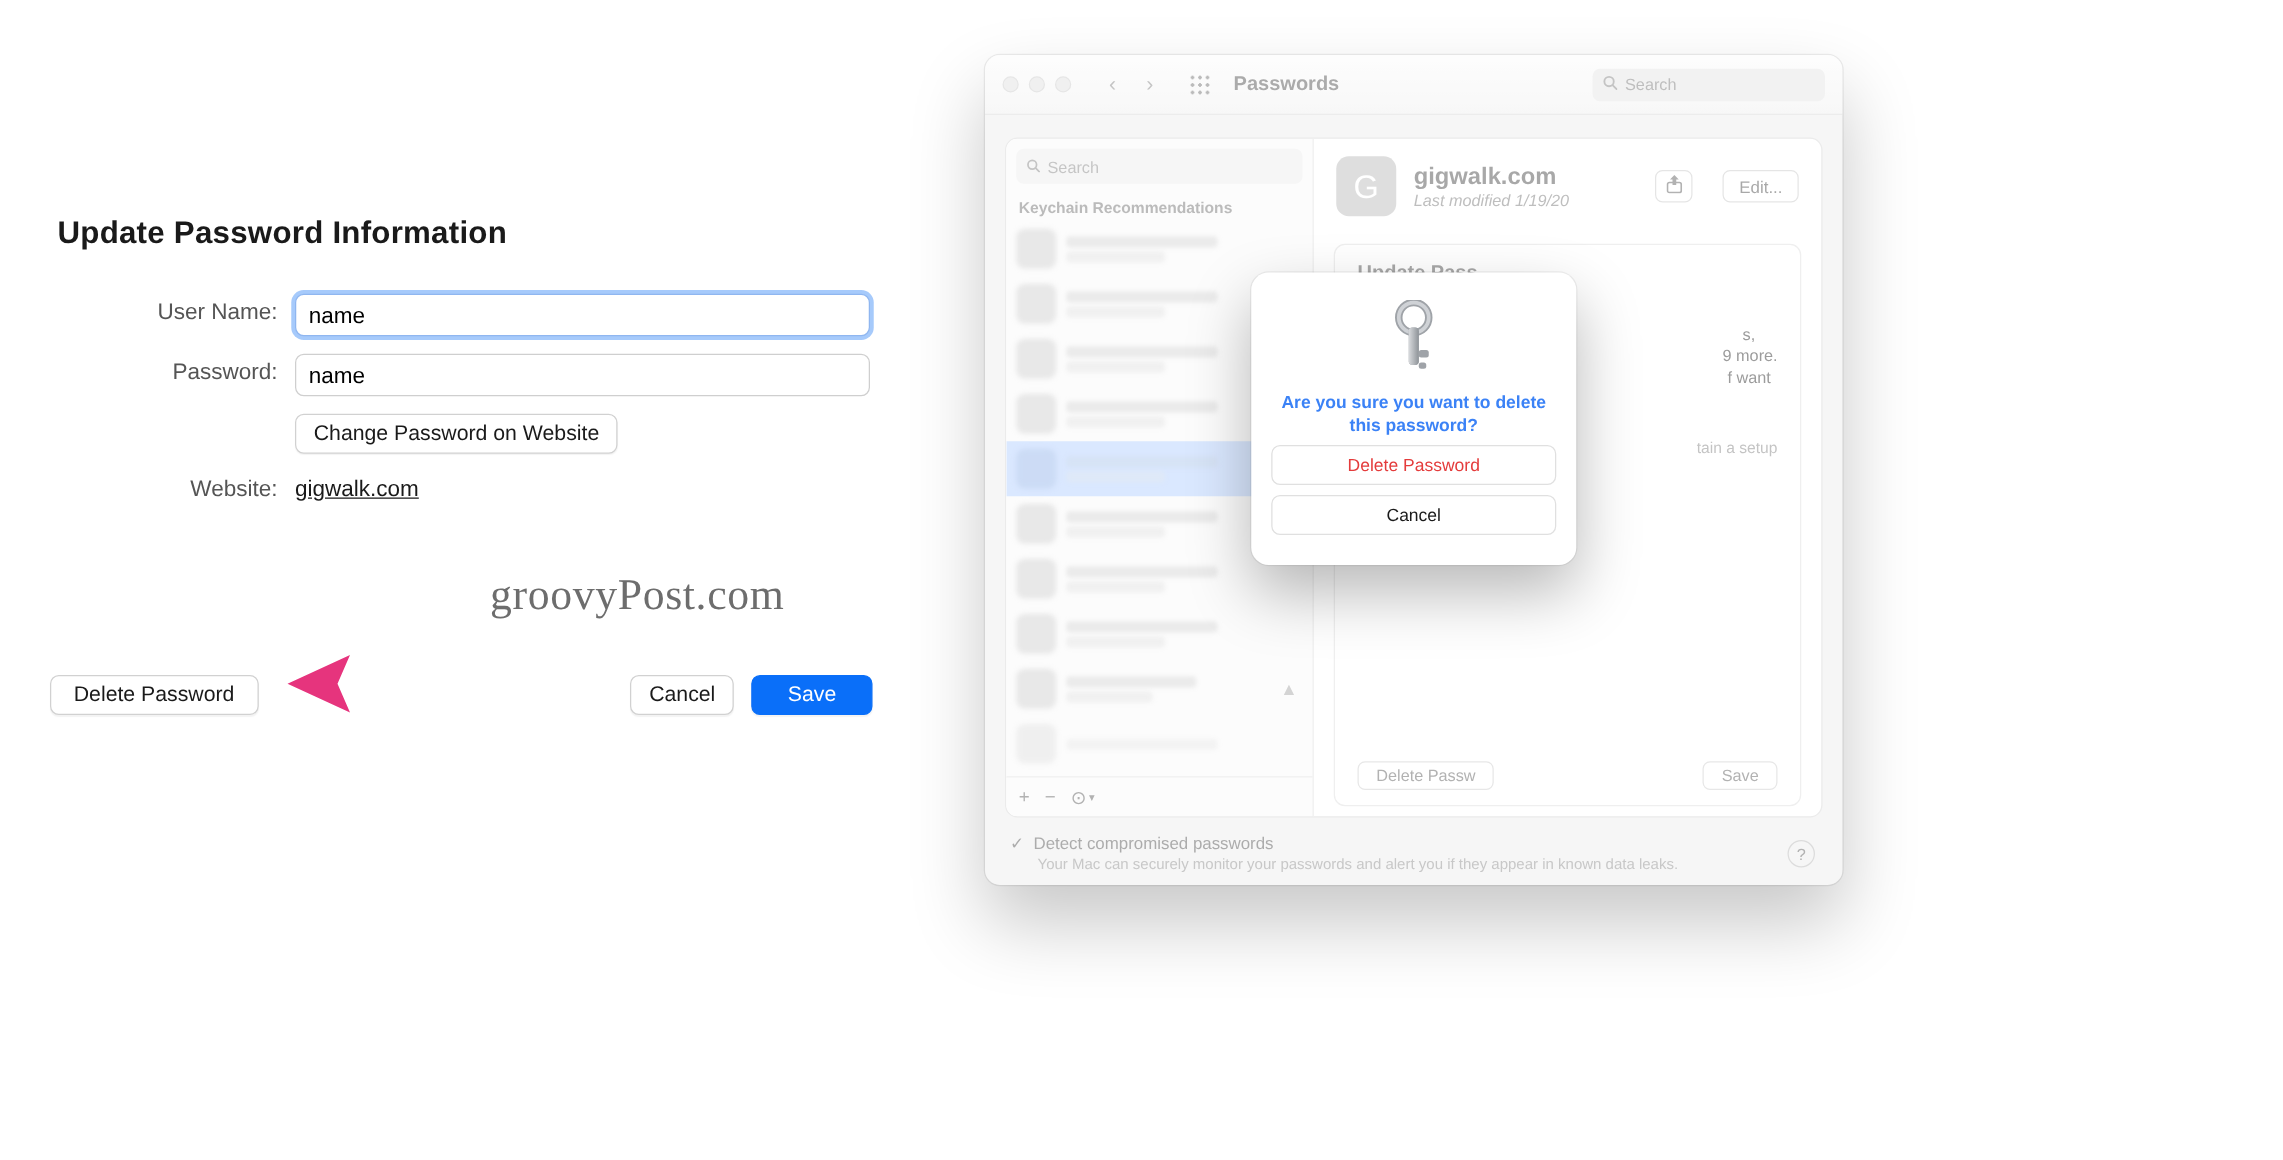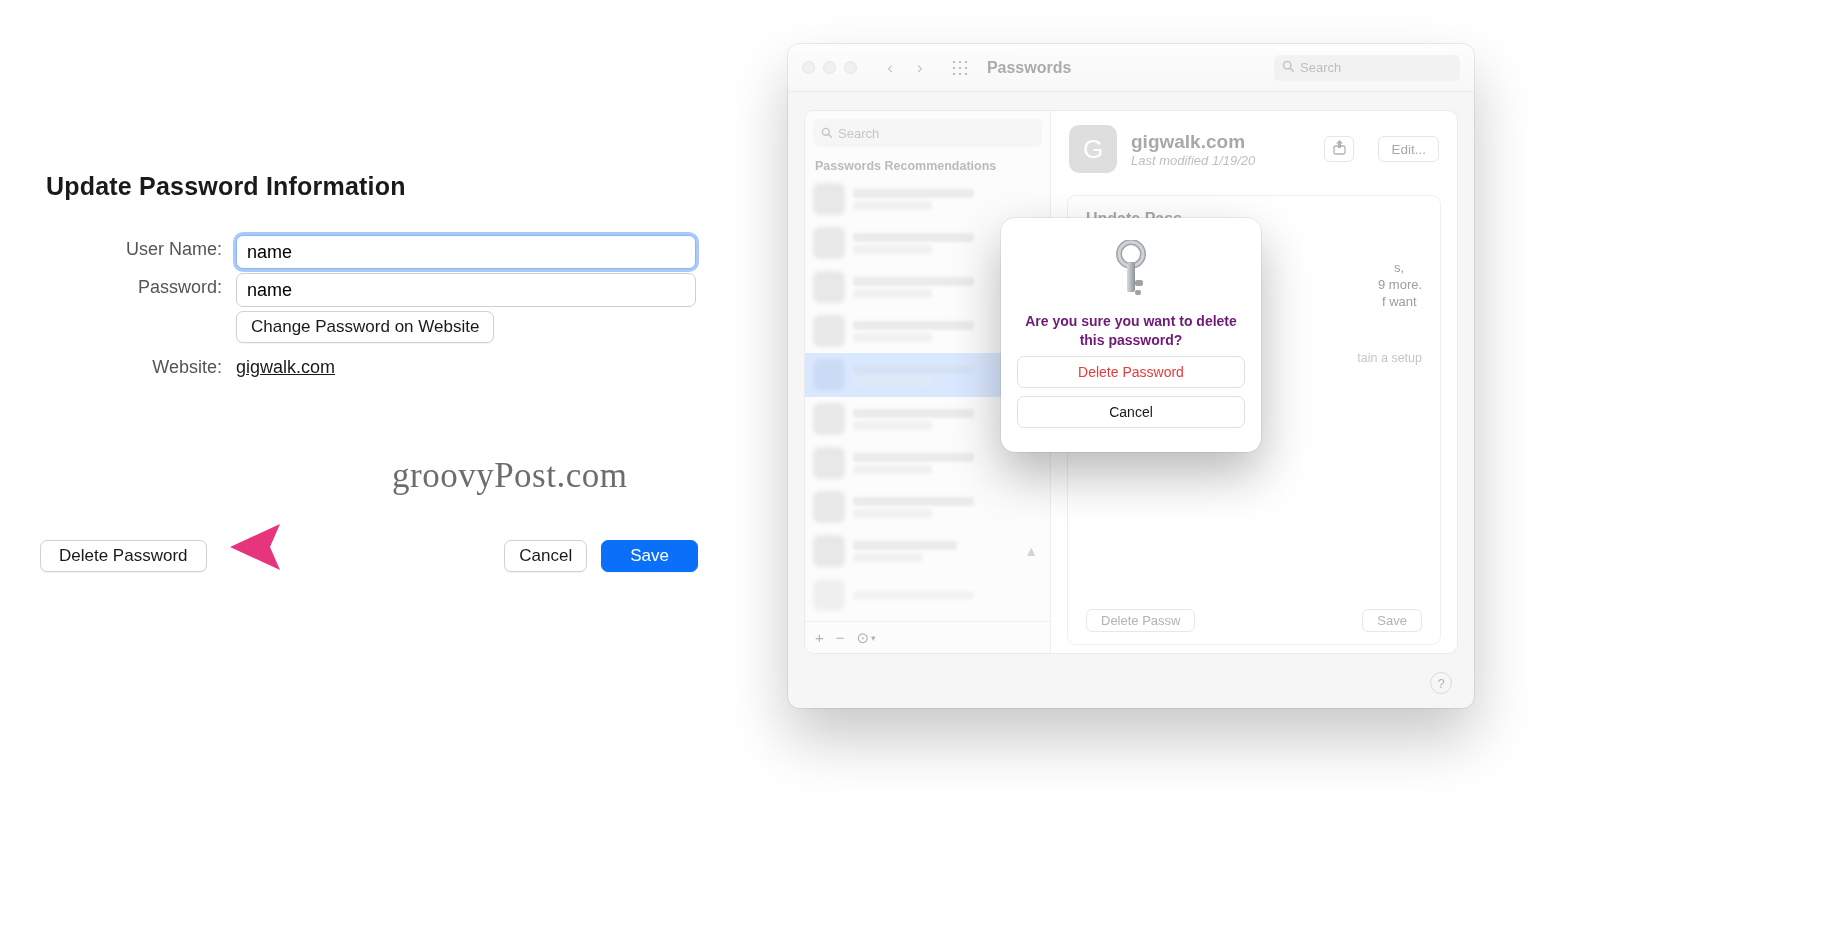"Passwords Recommendations" div.sb-header { text: Passwords -> Keychain }
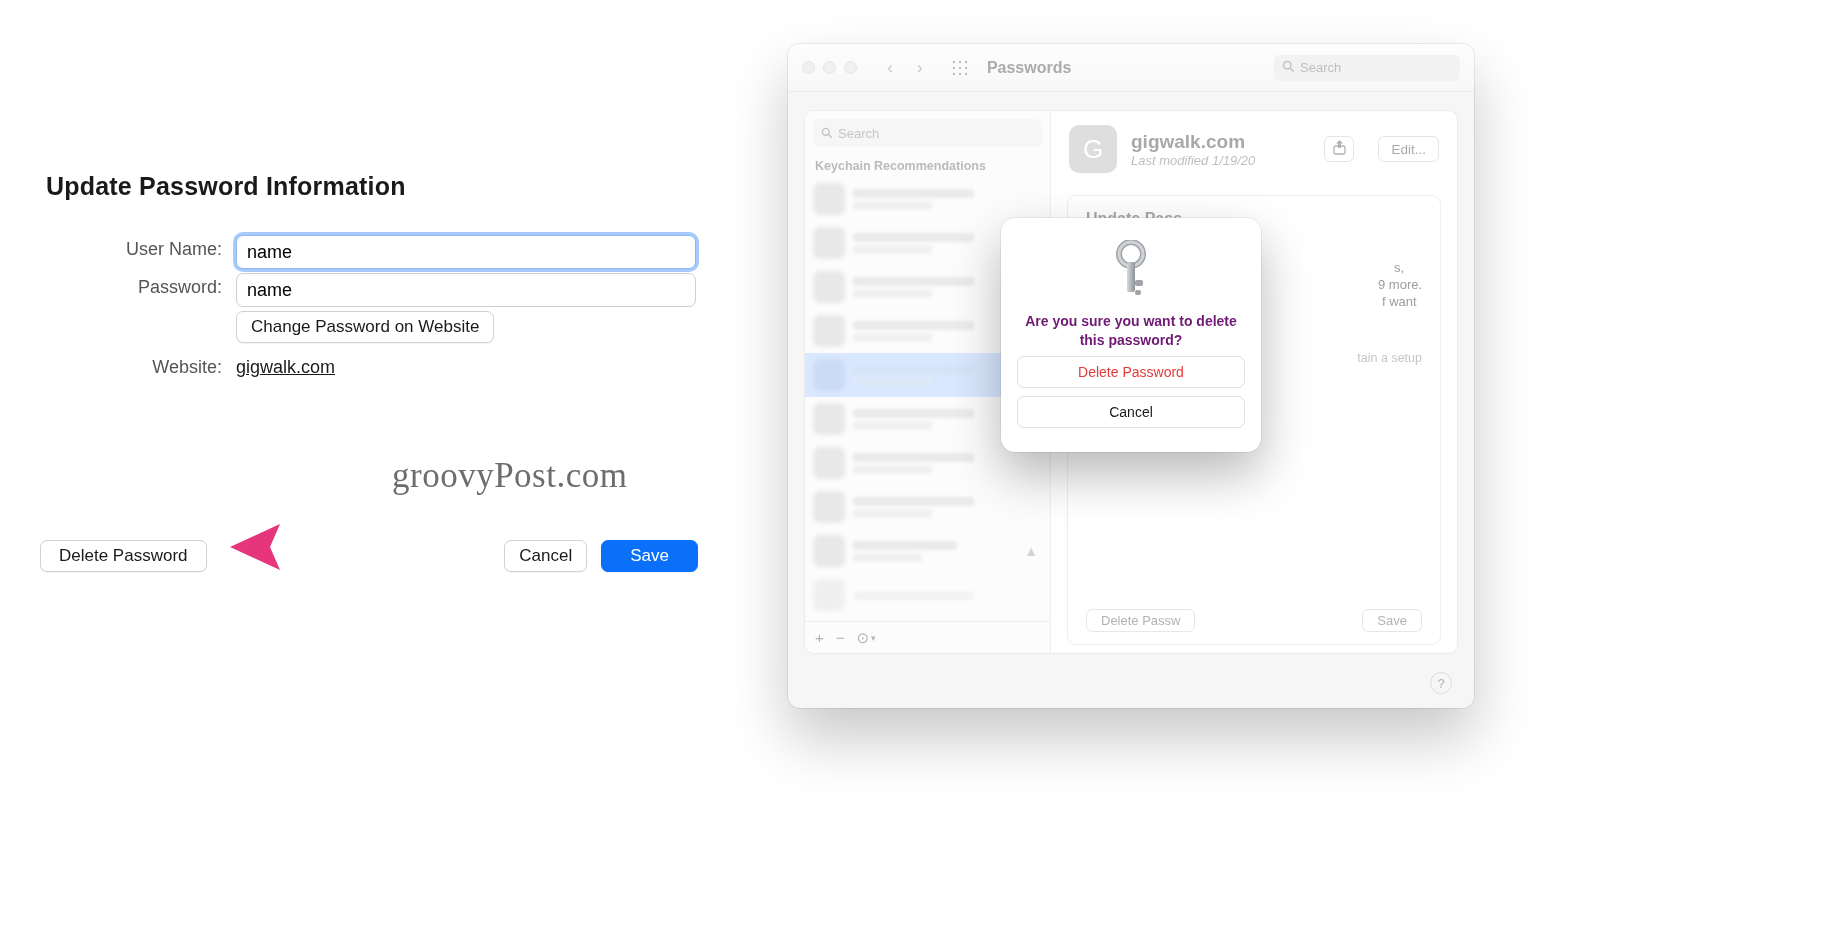"User Name:" .lp-row { margin-bottom: 4px -> 14px }
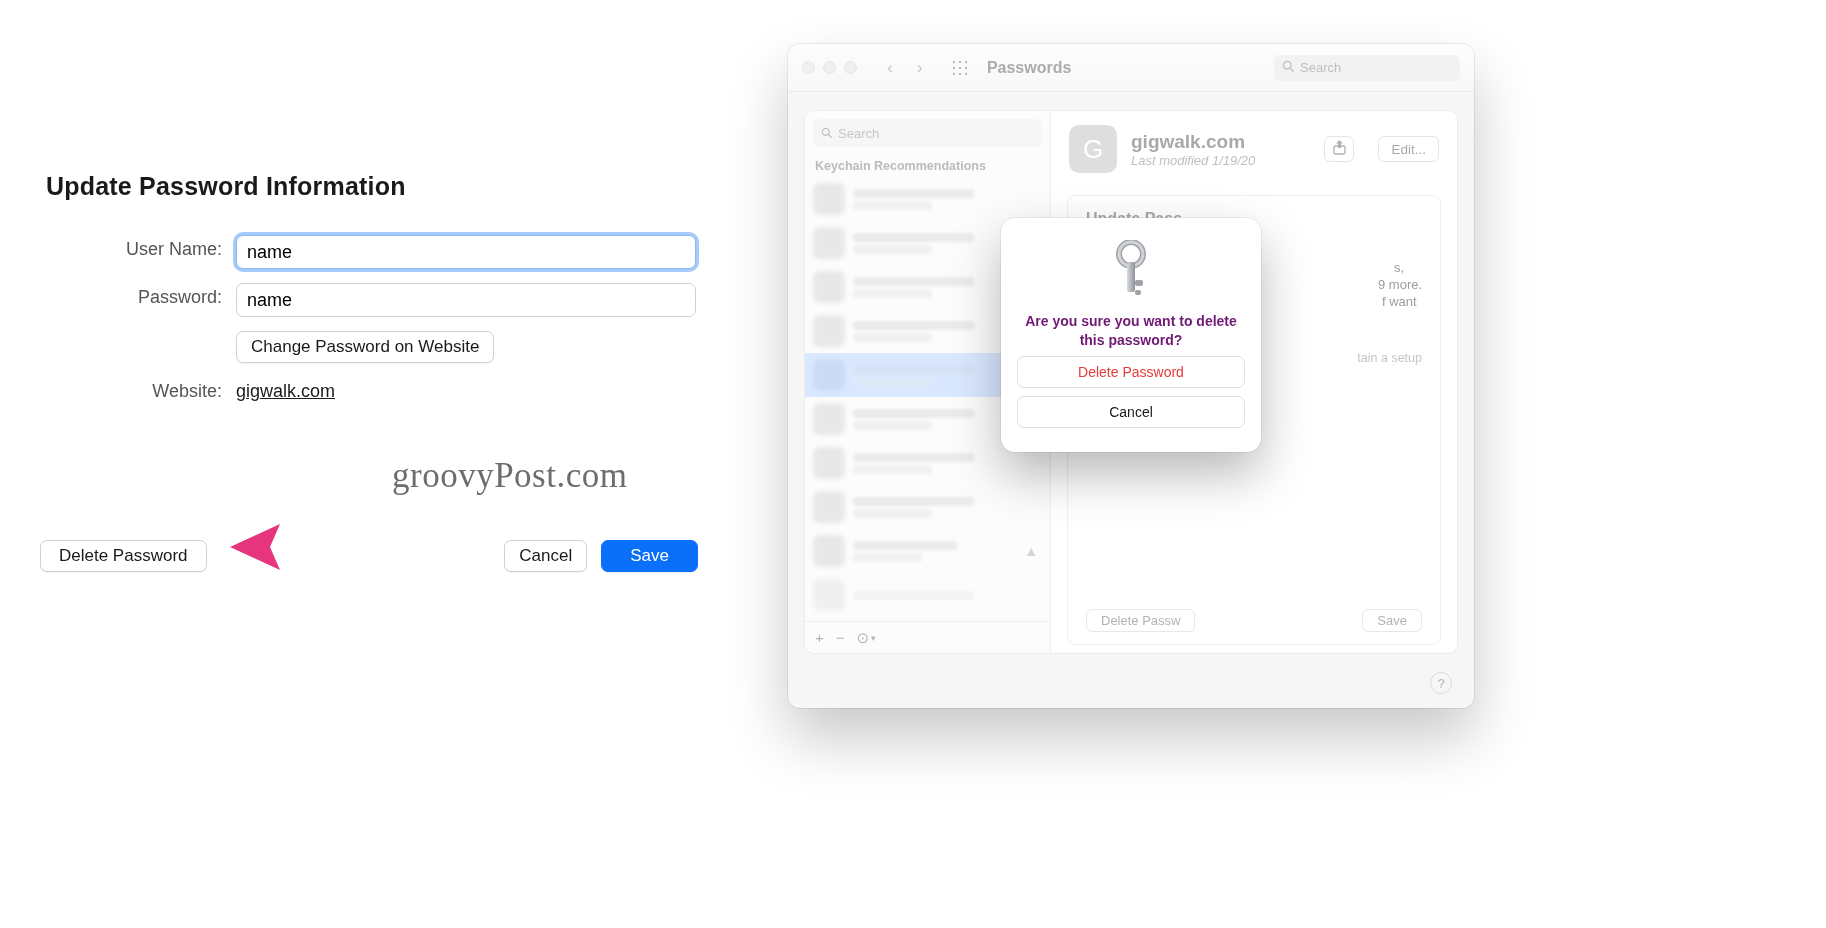"Are you sure you want" .alert-title { color: #701a75 -> #3b82f6 }
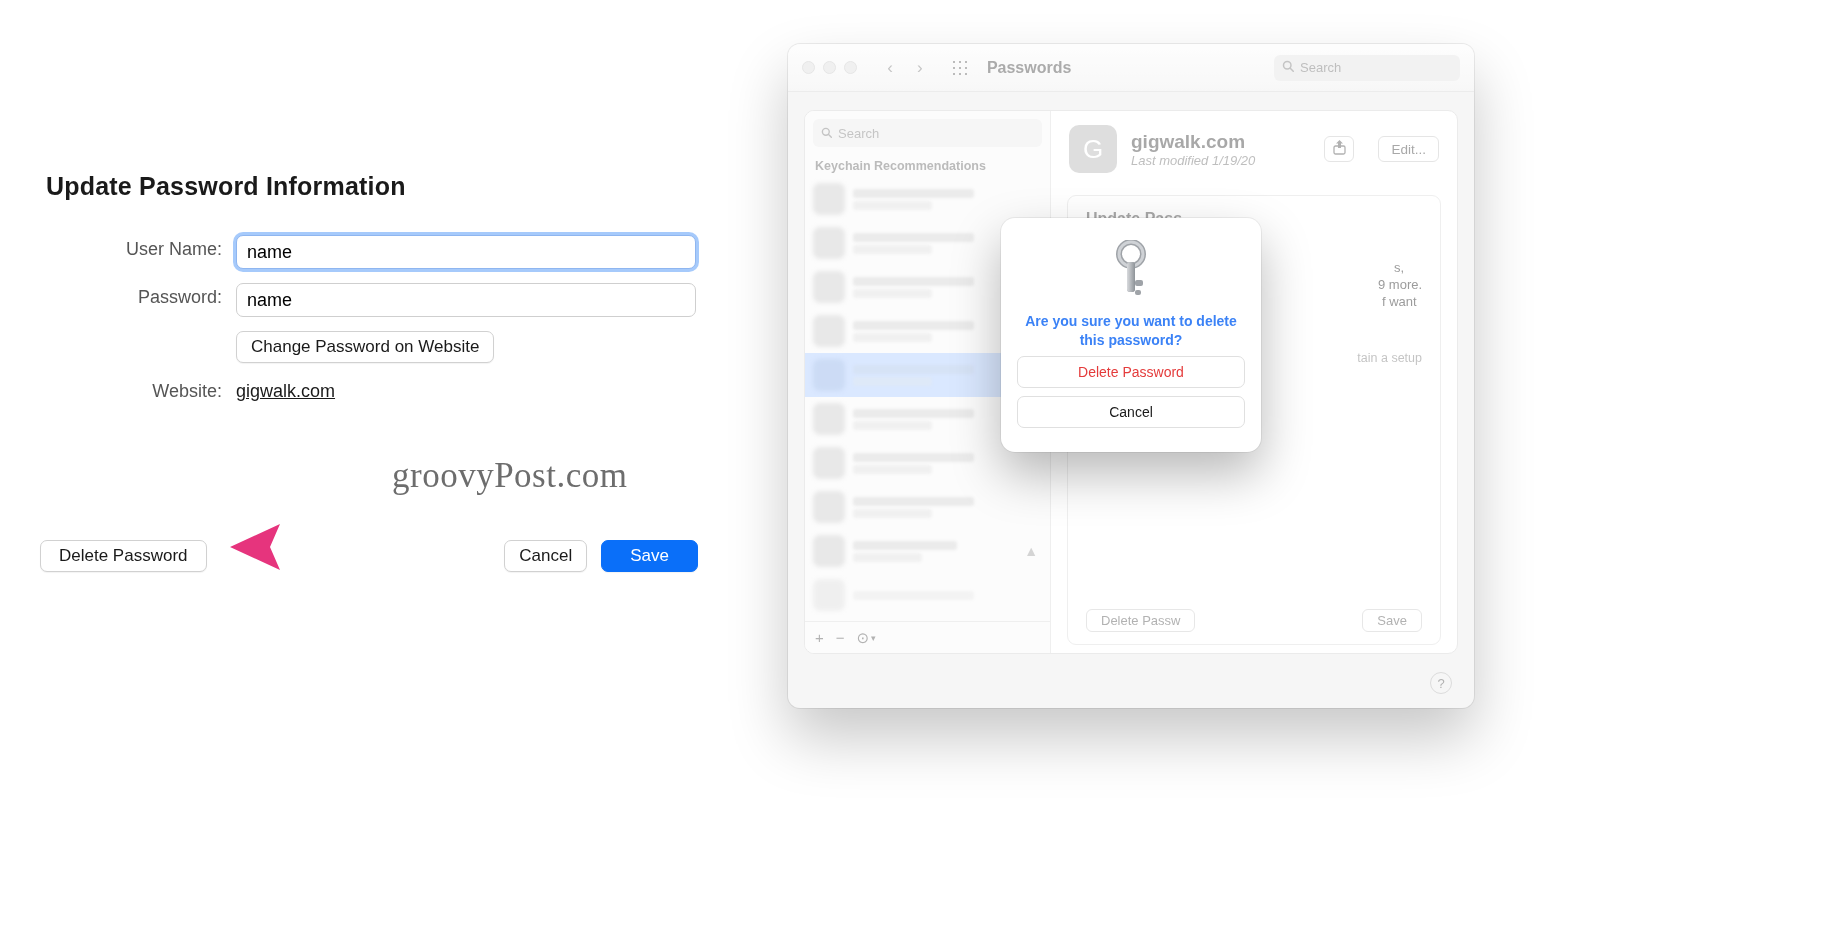"✓ Detect compromised passwords" div.mac-bottom { html: none -> <div> <div> <span>✓</span> <span>Detect compromised passwords</span> </div> <div>Your Mac can securely monitor your passwords and alert you if they appear in known data leaks.</div> </div> }
